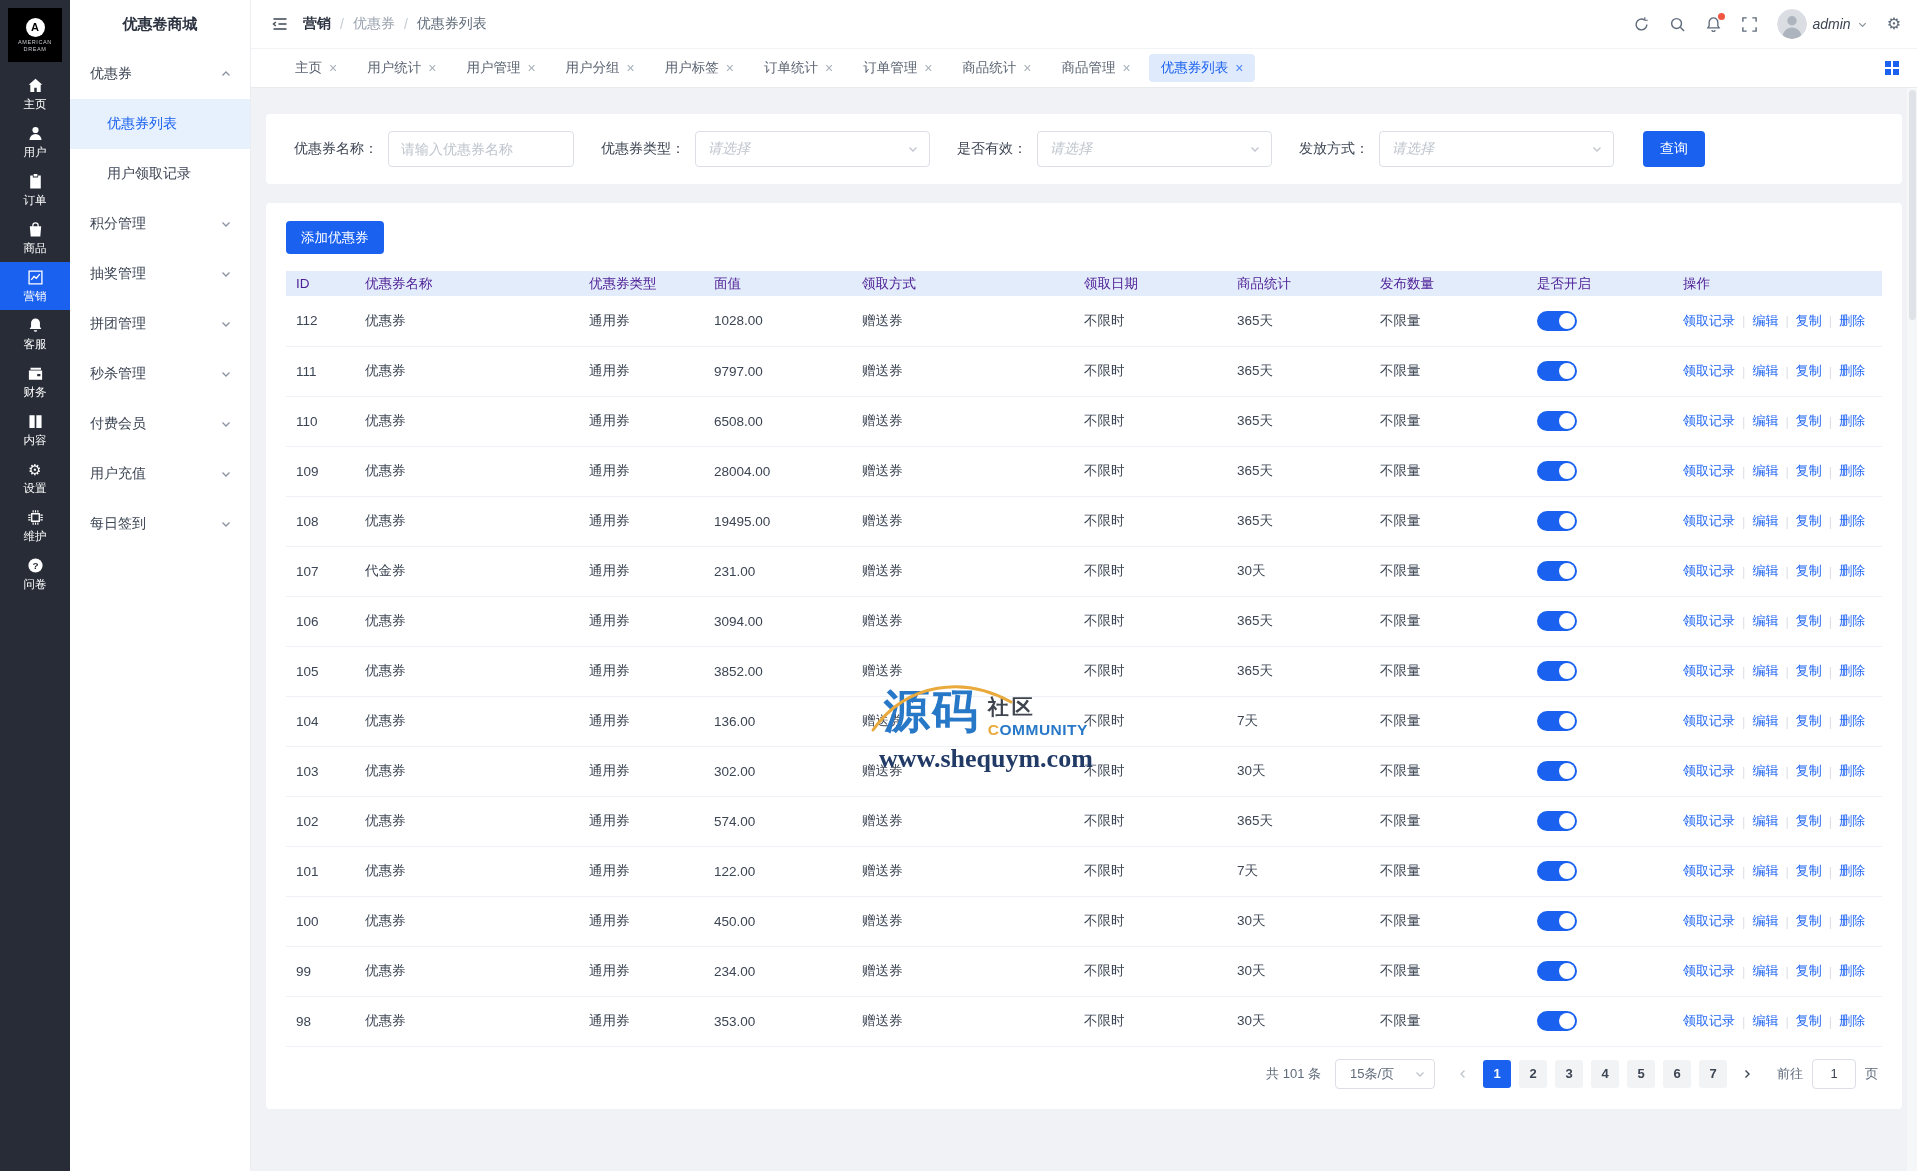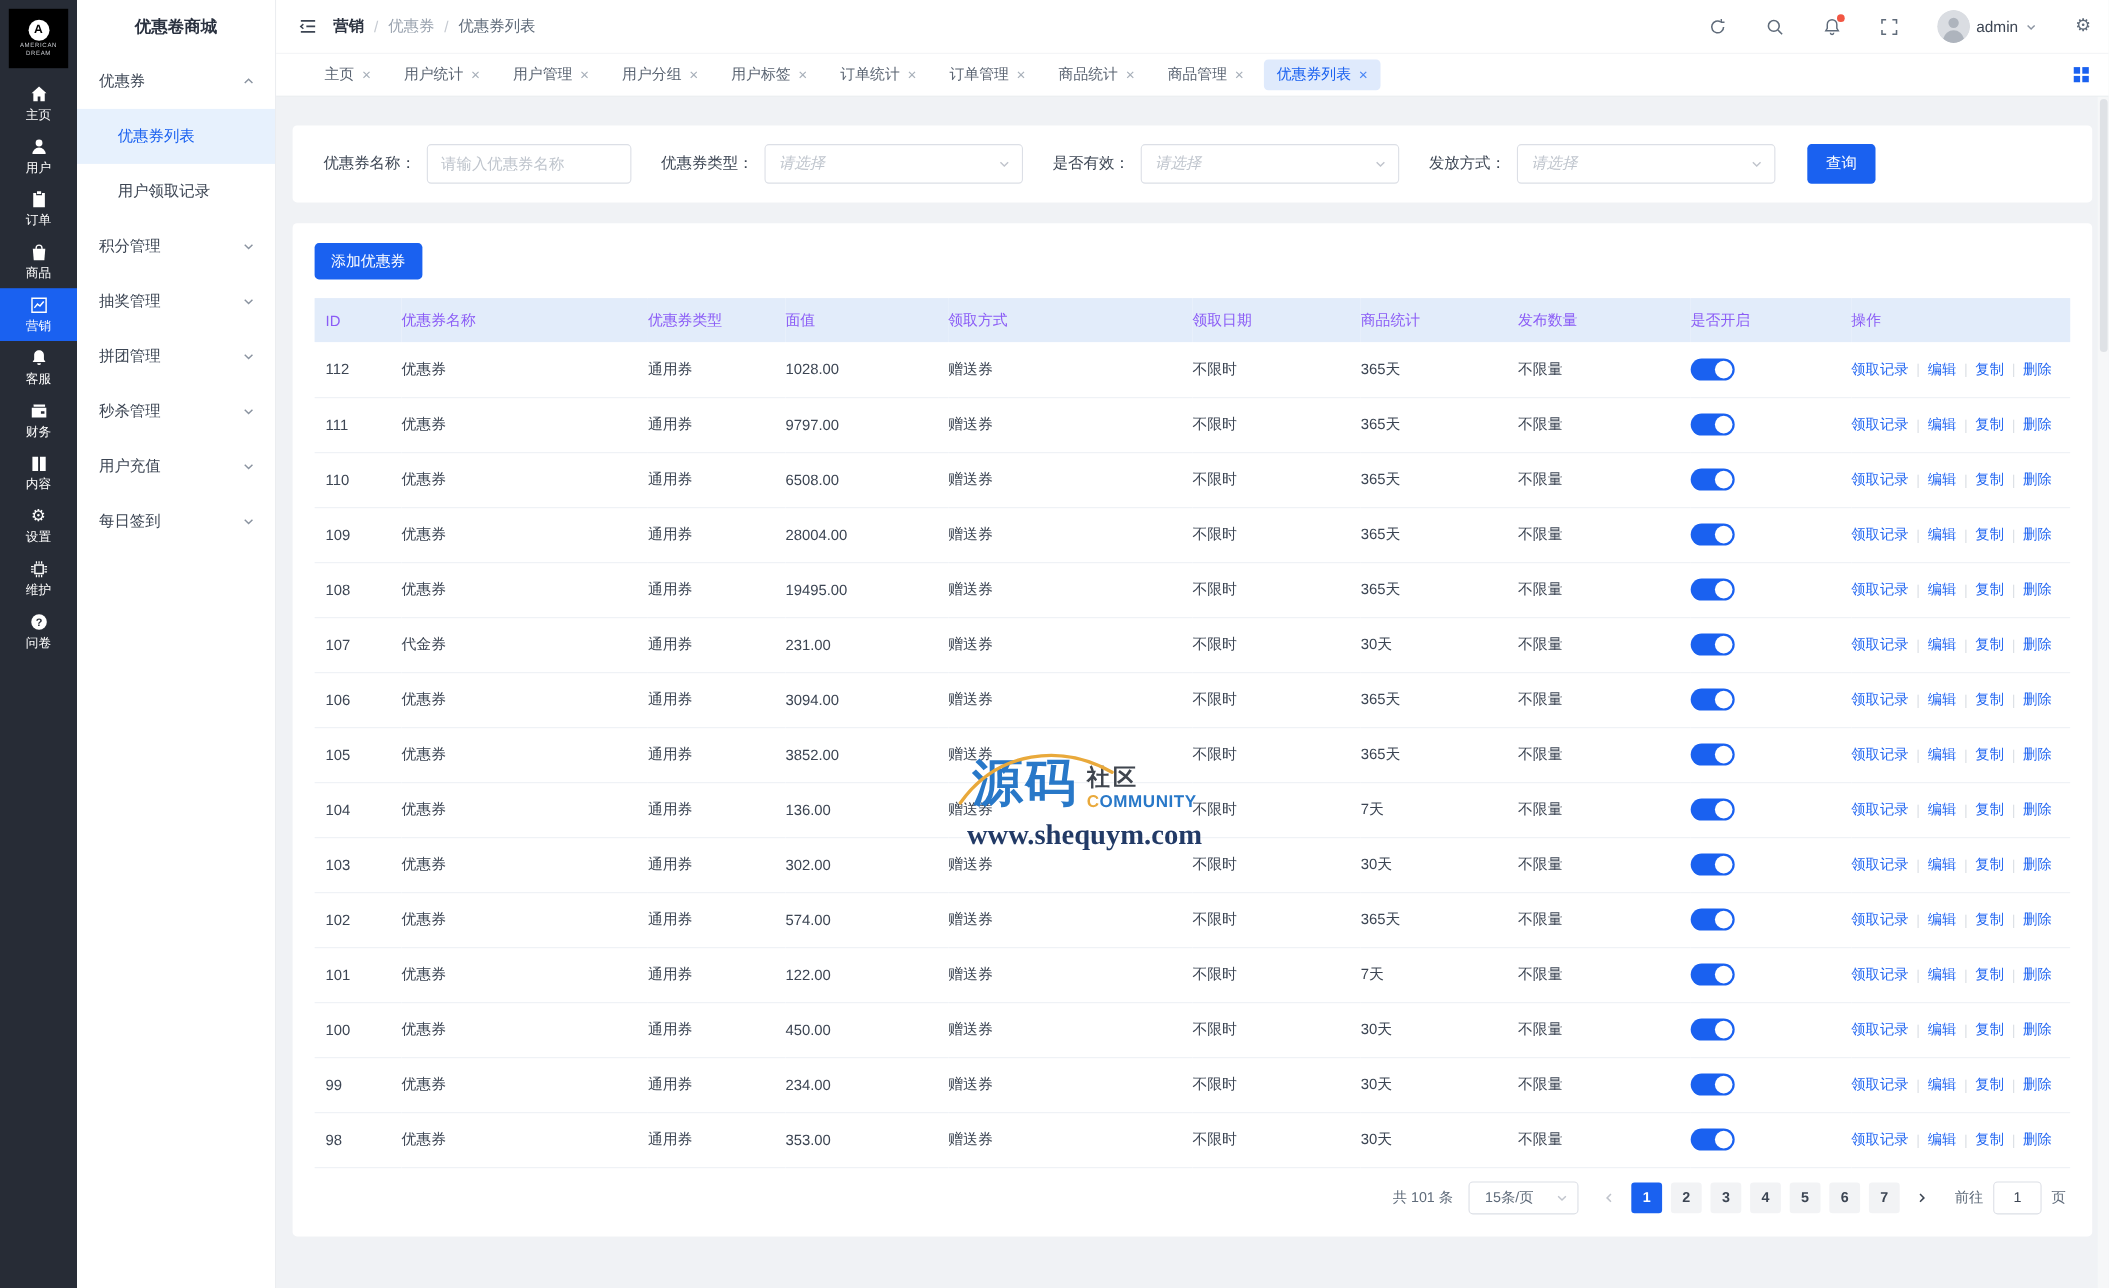"admin" .topbar-right { font-style: none -> italic; gap: 35px -> 19px }
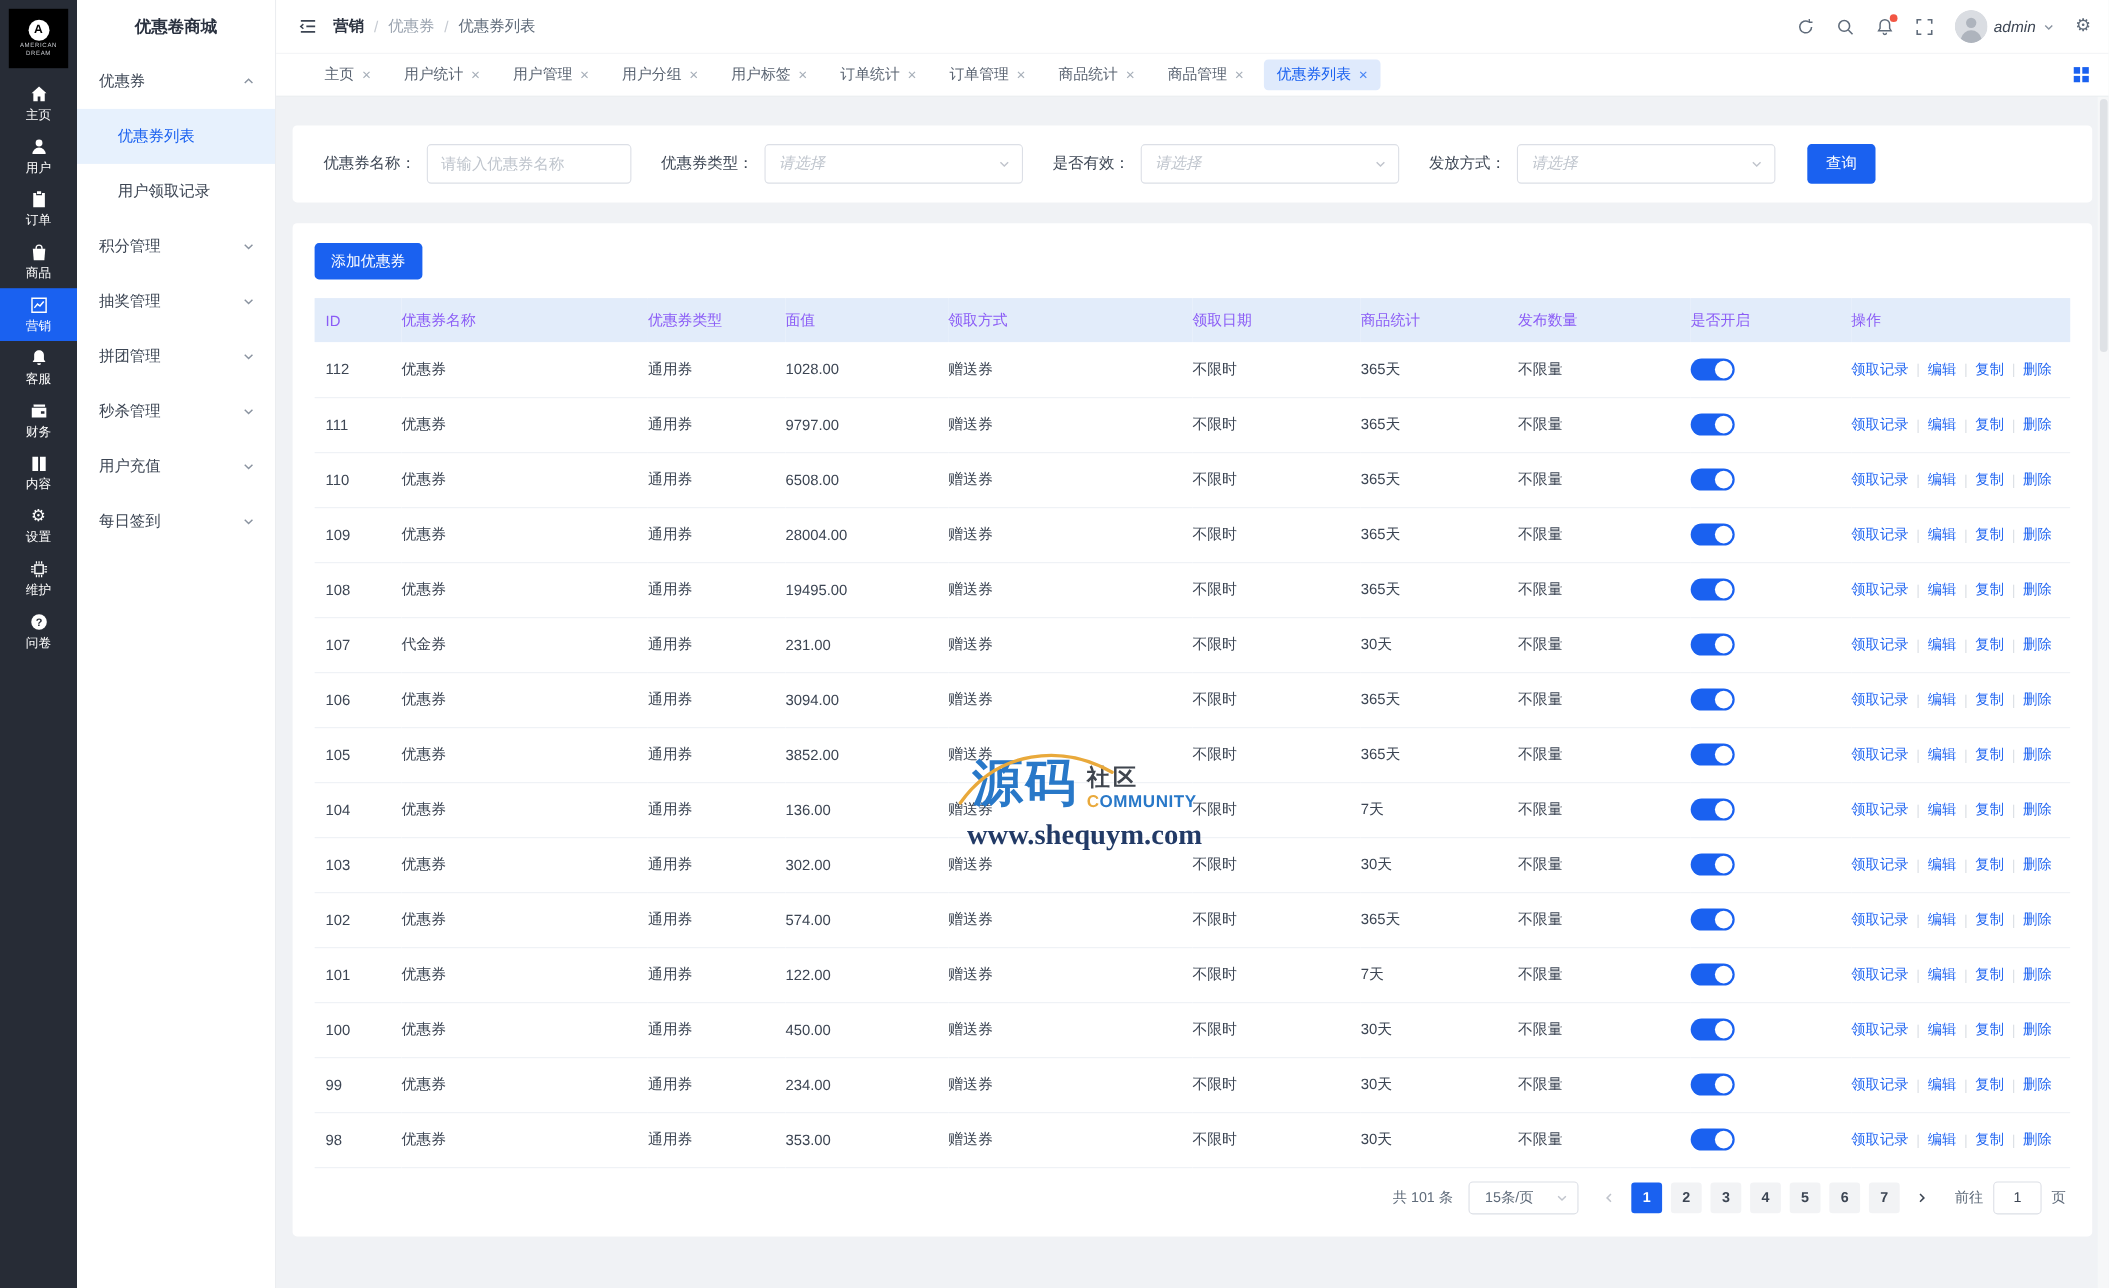"ID" thead th { color: #8b5cf6 -> #4c1d95; height: 40px -> 25px }
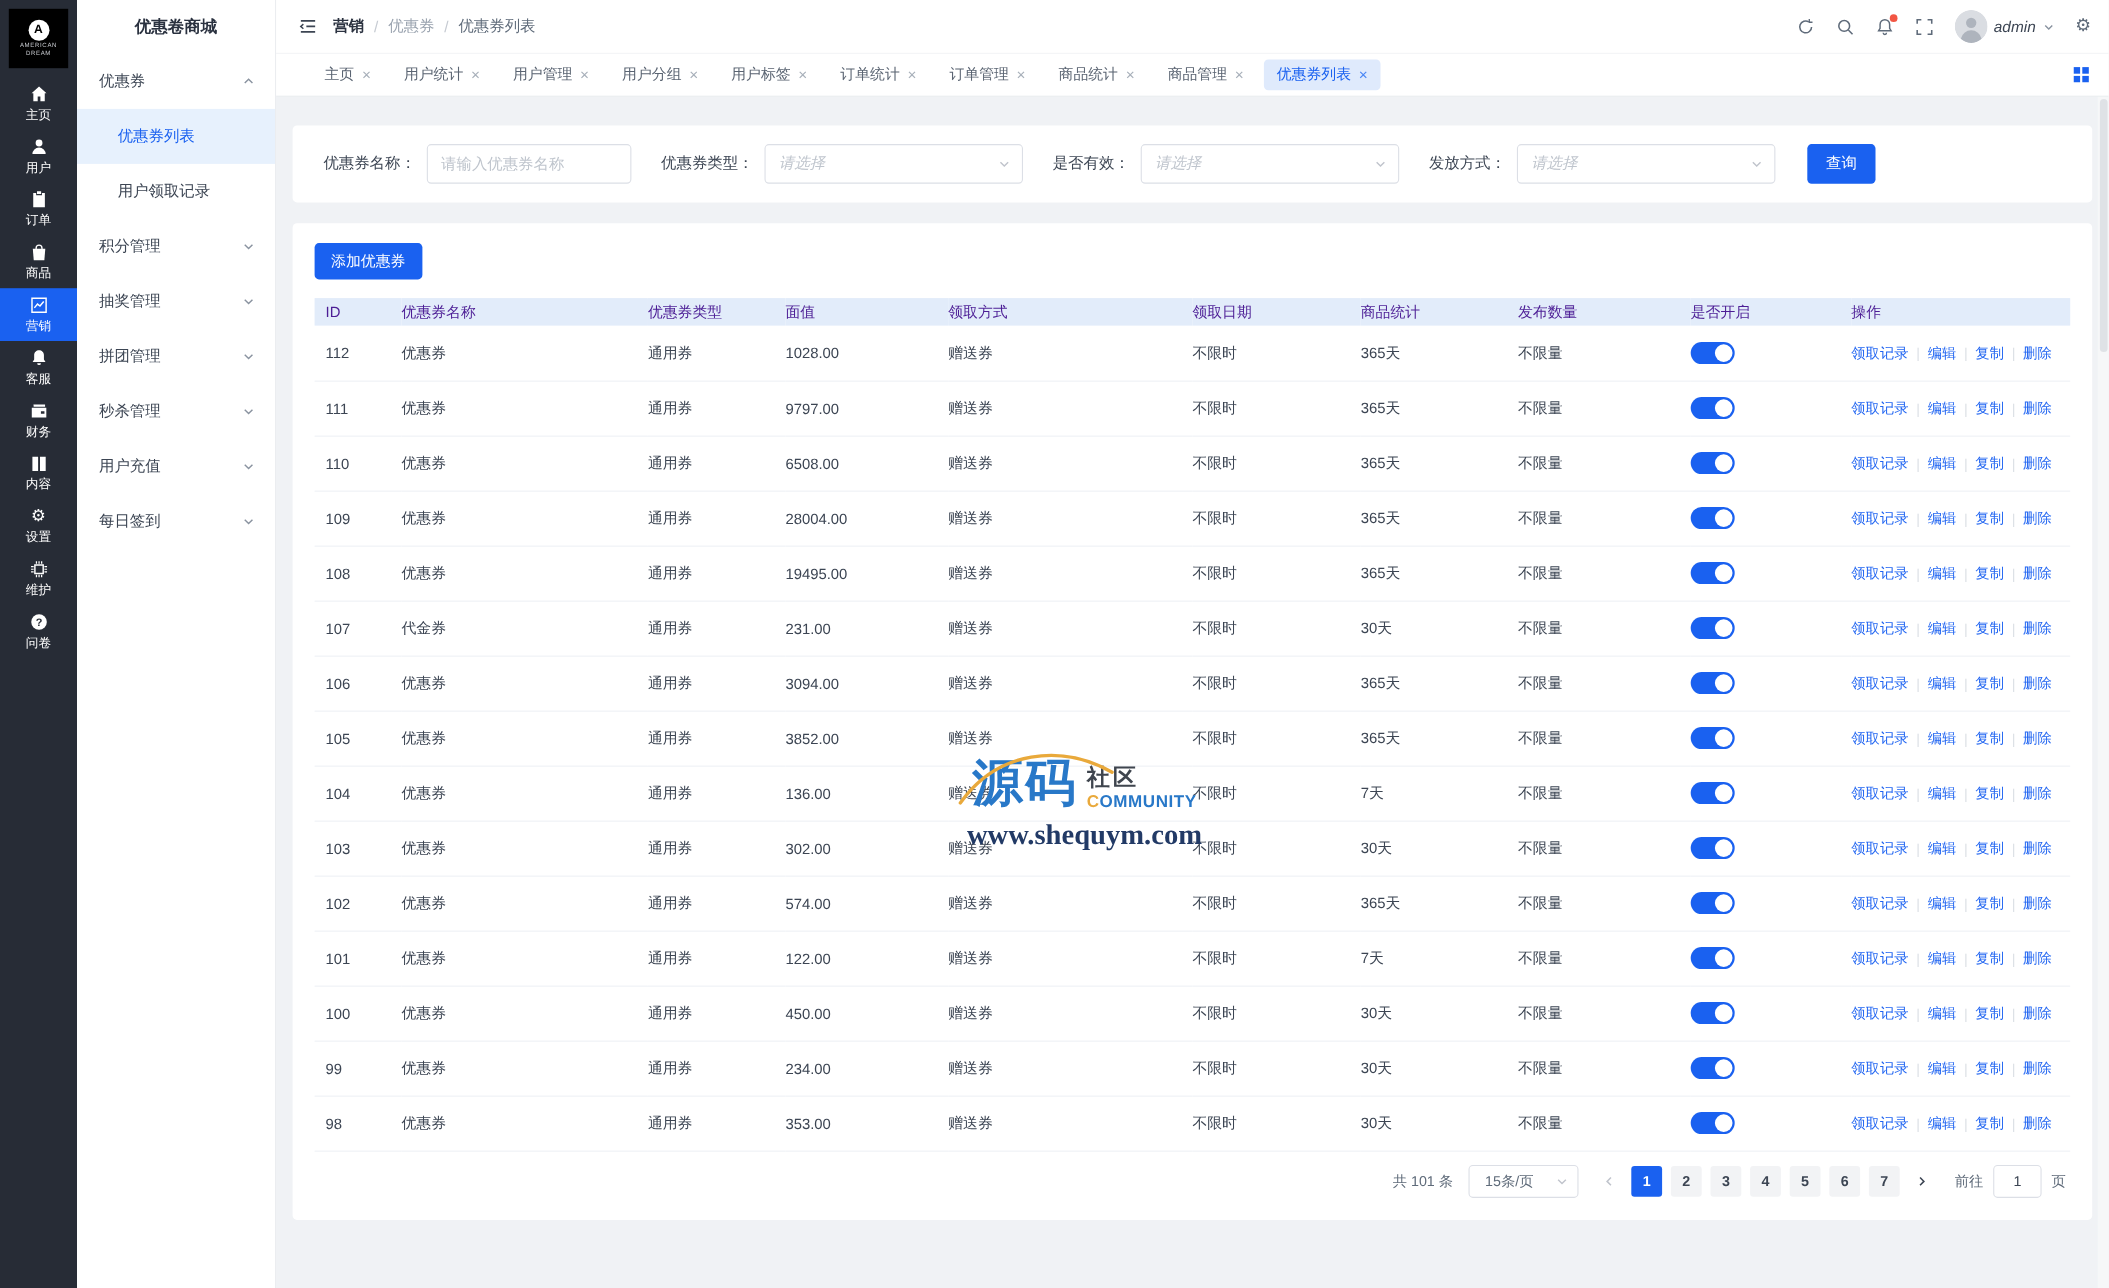"付费会员" div.side-item { html: none -> <div> <span>付费会员</span> <span> <svg> <path></path> </svg> </span> </div> }
